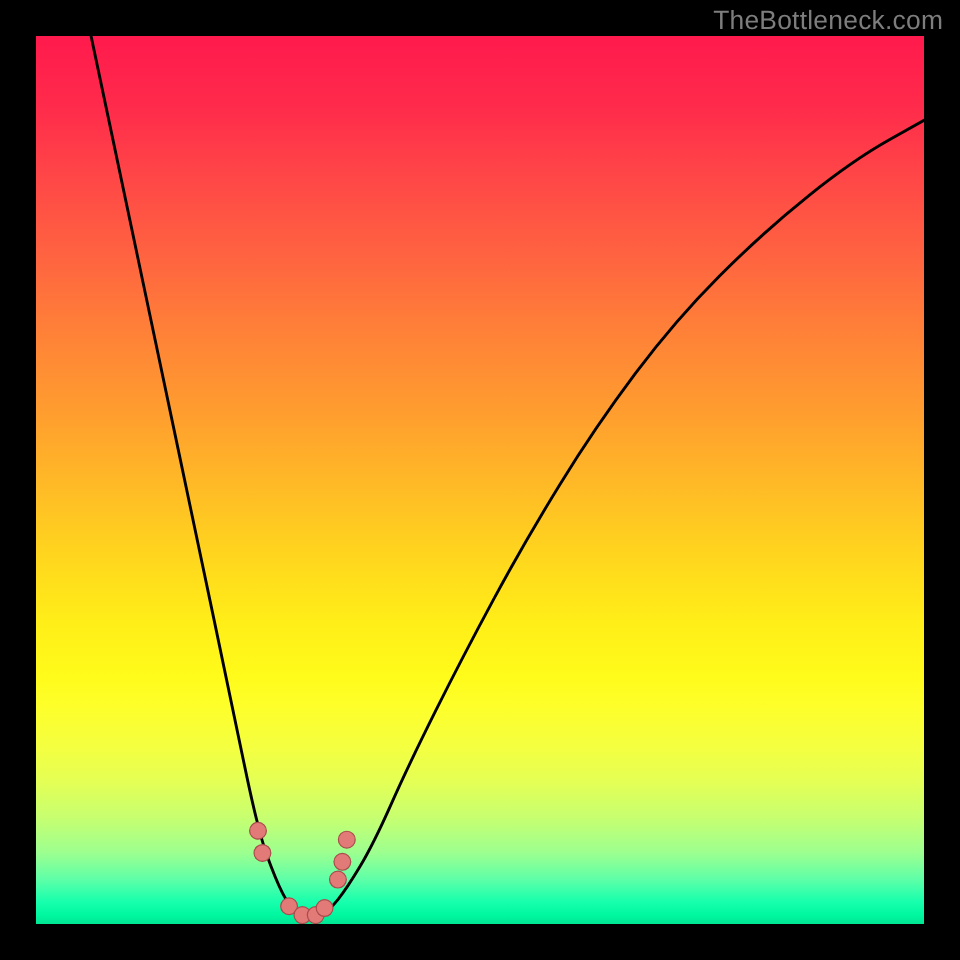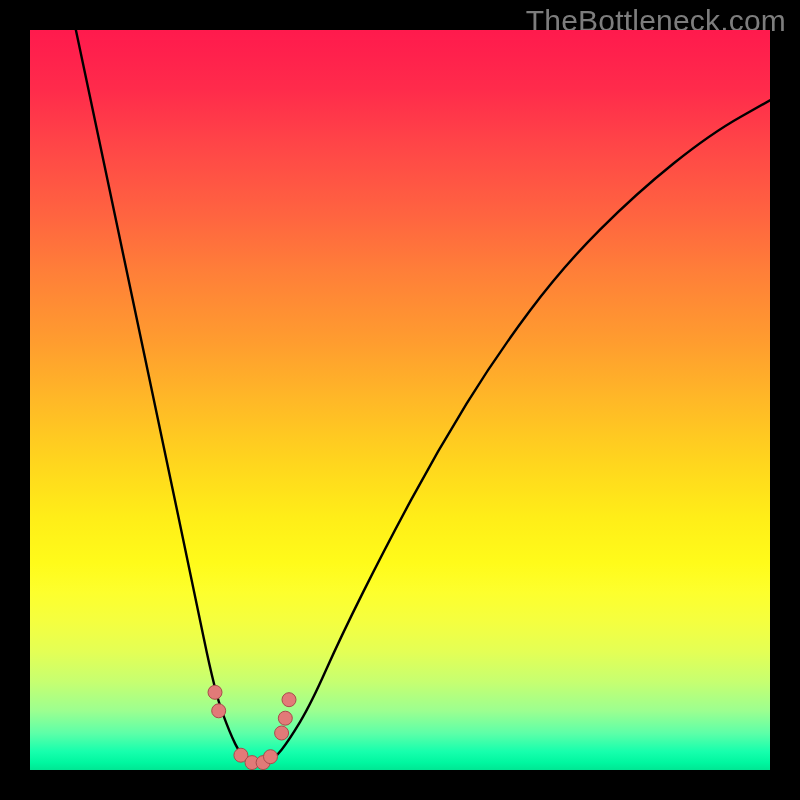"TheBottleneck.com" .watermark { font-size: 30px -> 22px }
